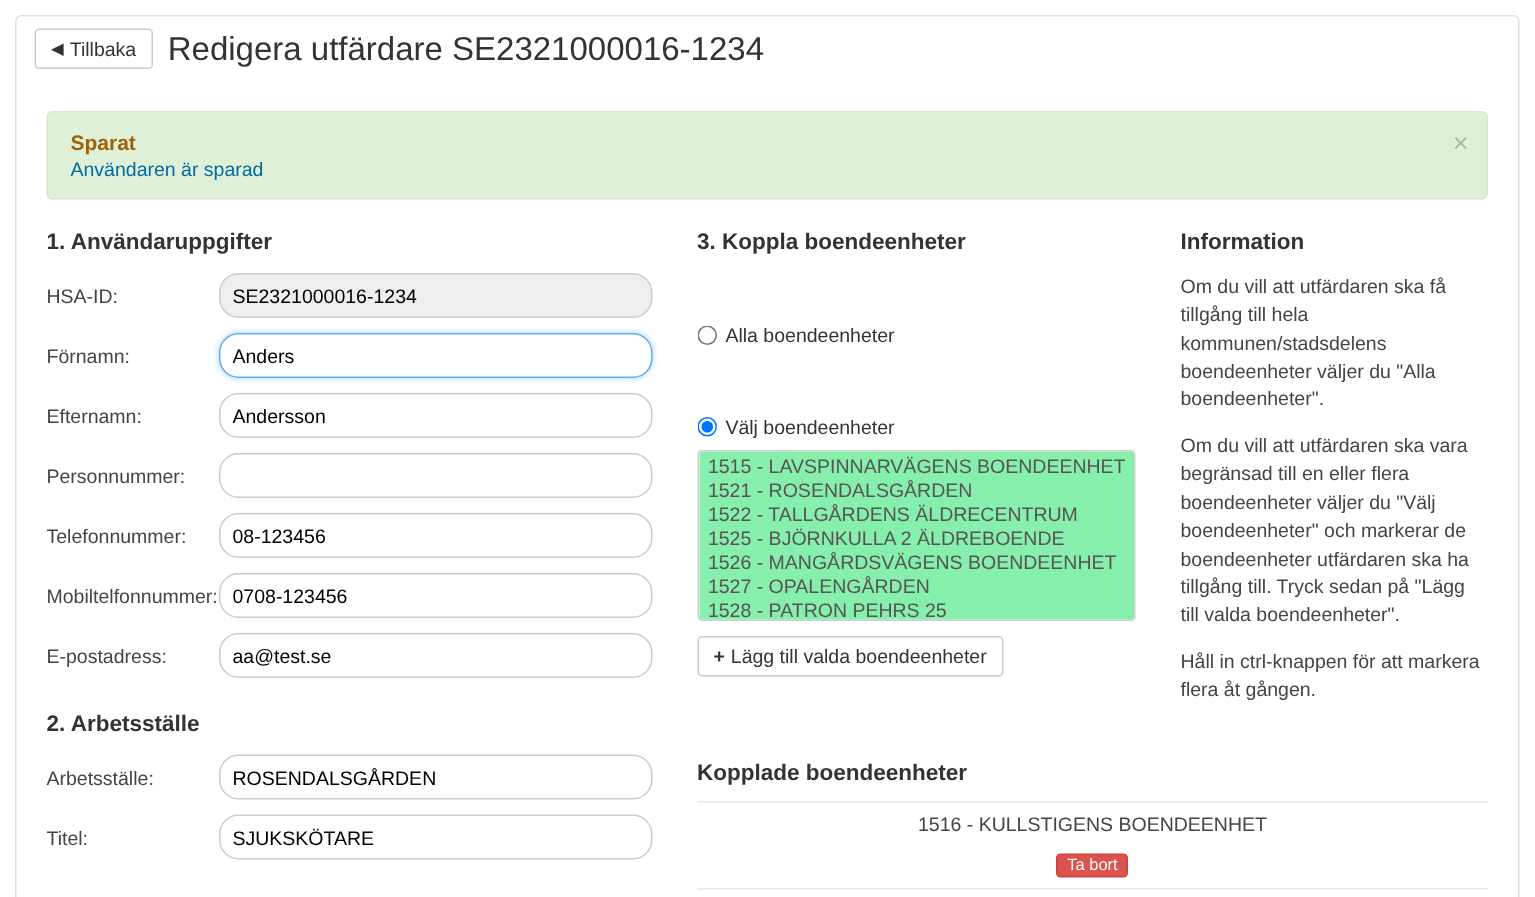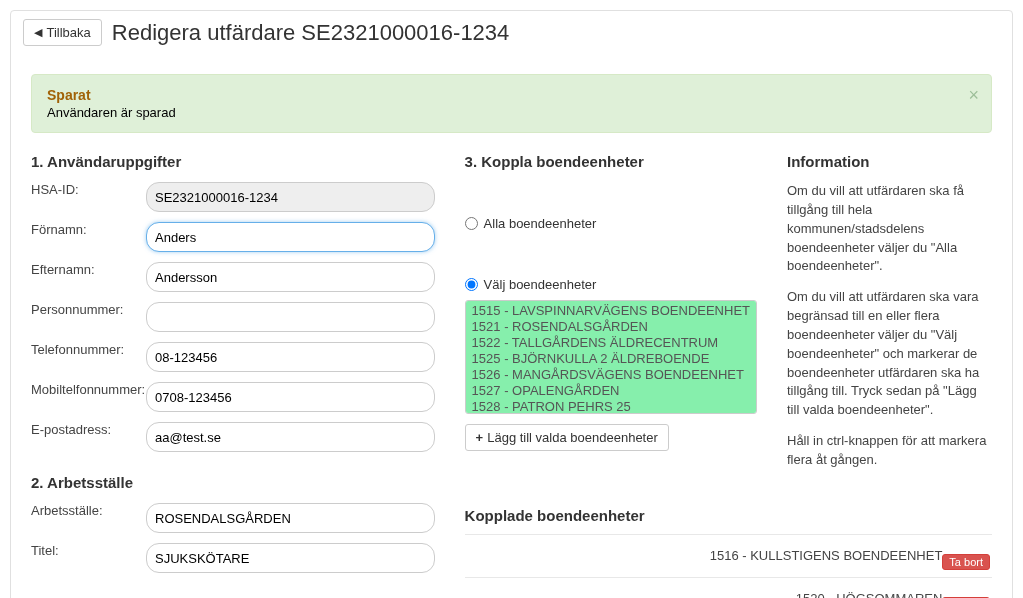"Användaren är sparad" .alert-text { color: #000000 -> #0369a1 }
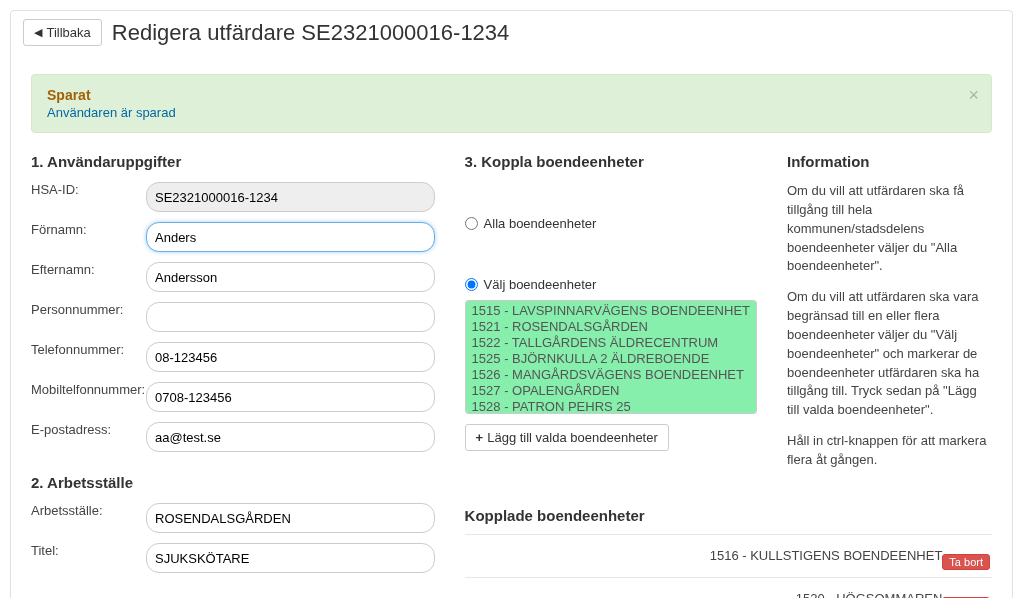"HSA-ID:" .form-row { align-items: none -> center }
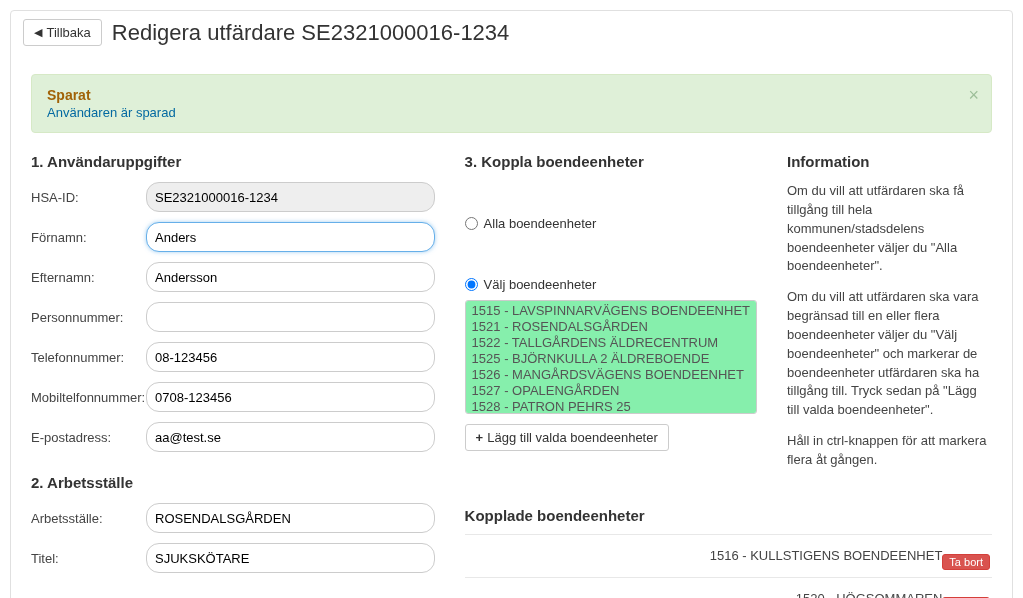"1516 - KULLSTIGENS BOENDEENHET" .linked-row { flex-direction: none -> column }
